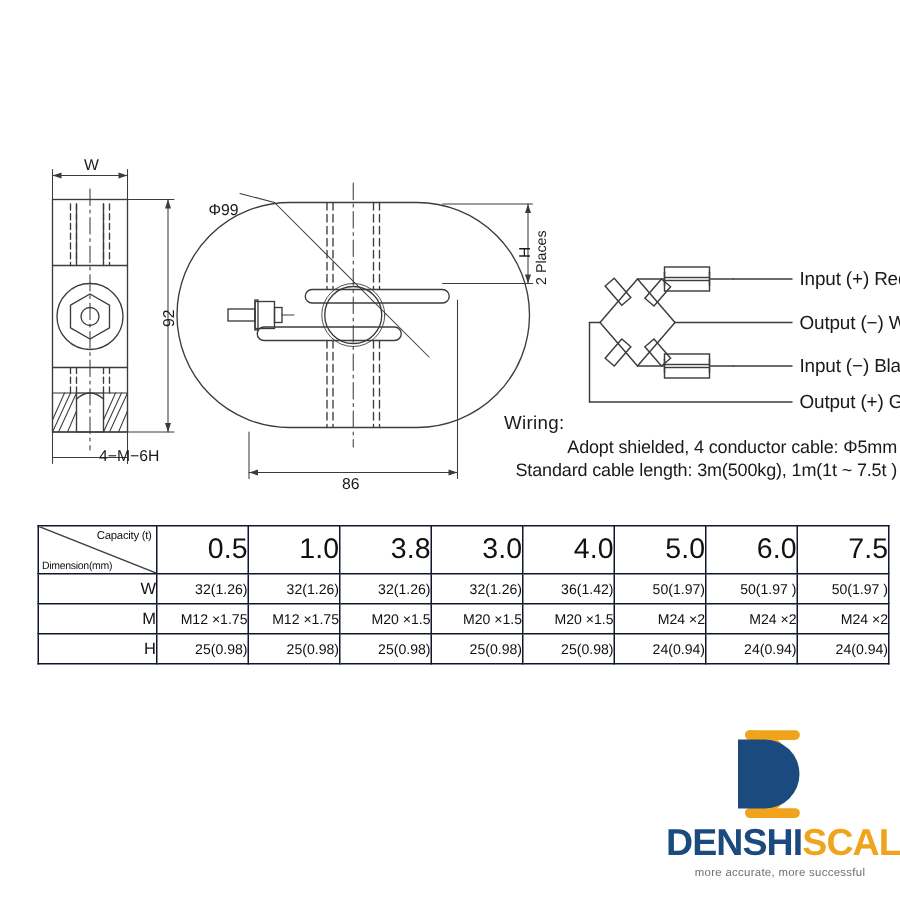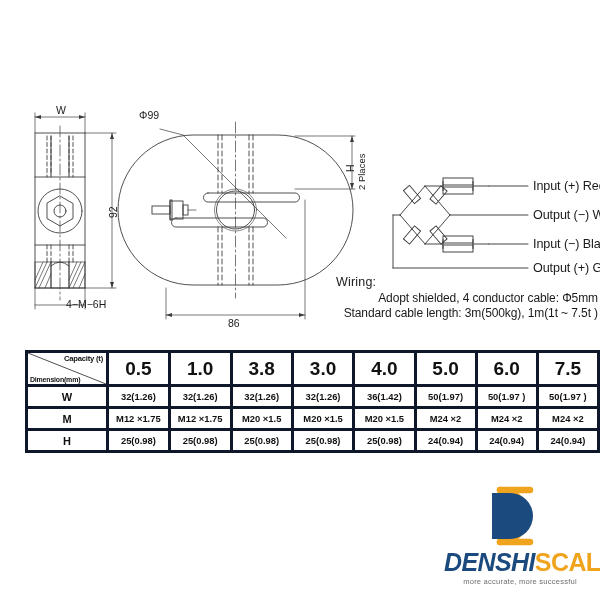"Φ99" div.dim { top: 109px -> 134px }
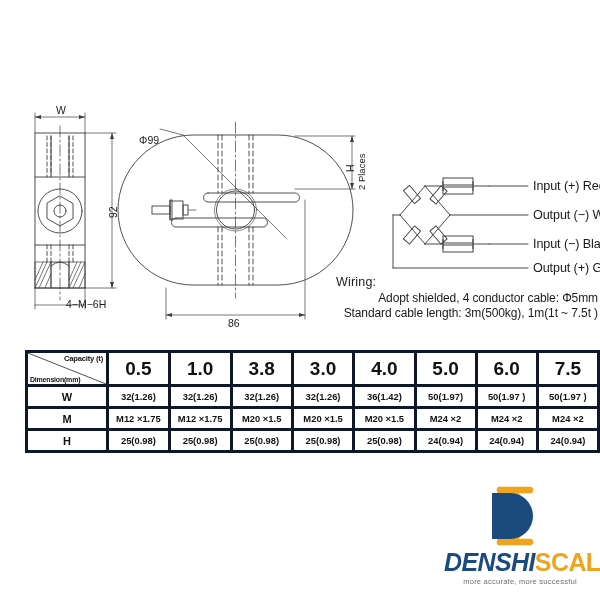"Capacity (t)" .spec-table td, .spec-table th { border: 3px solid #0f172a -> 1px solid #0f172a; font-weight: bold -> normal; text-align: center -> right }
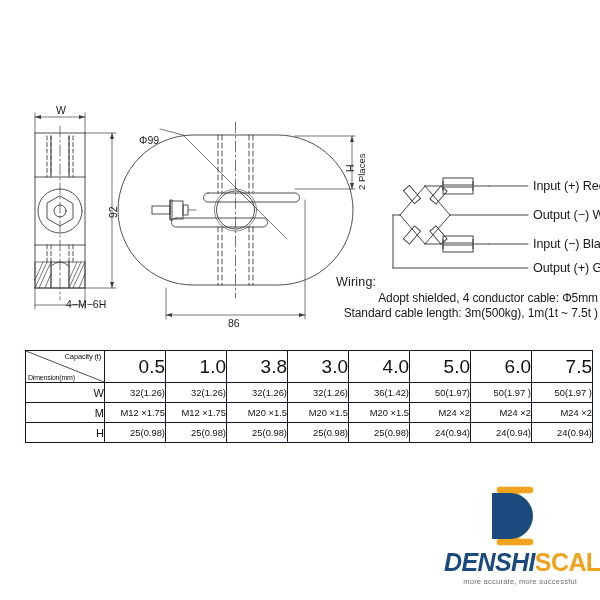"DENSHI" .logo-denshi { font-style: italic -> none }
